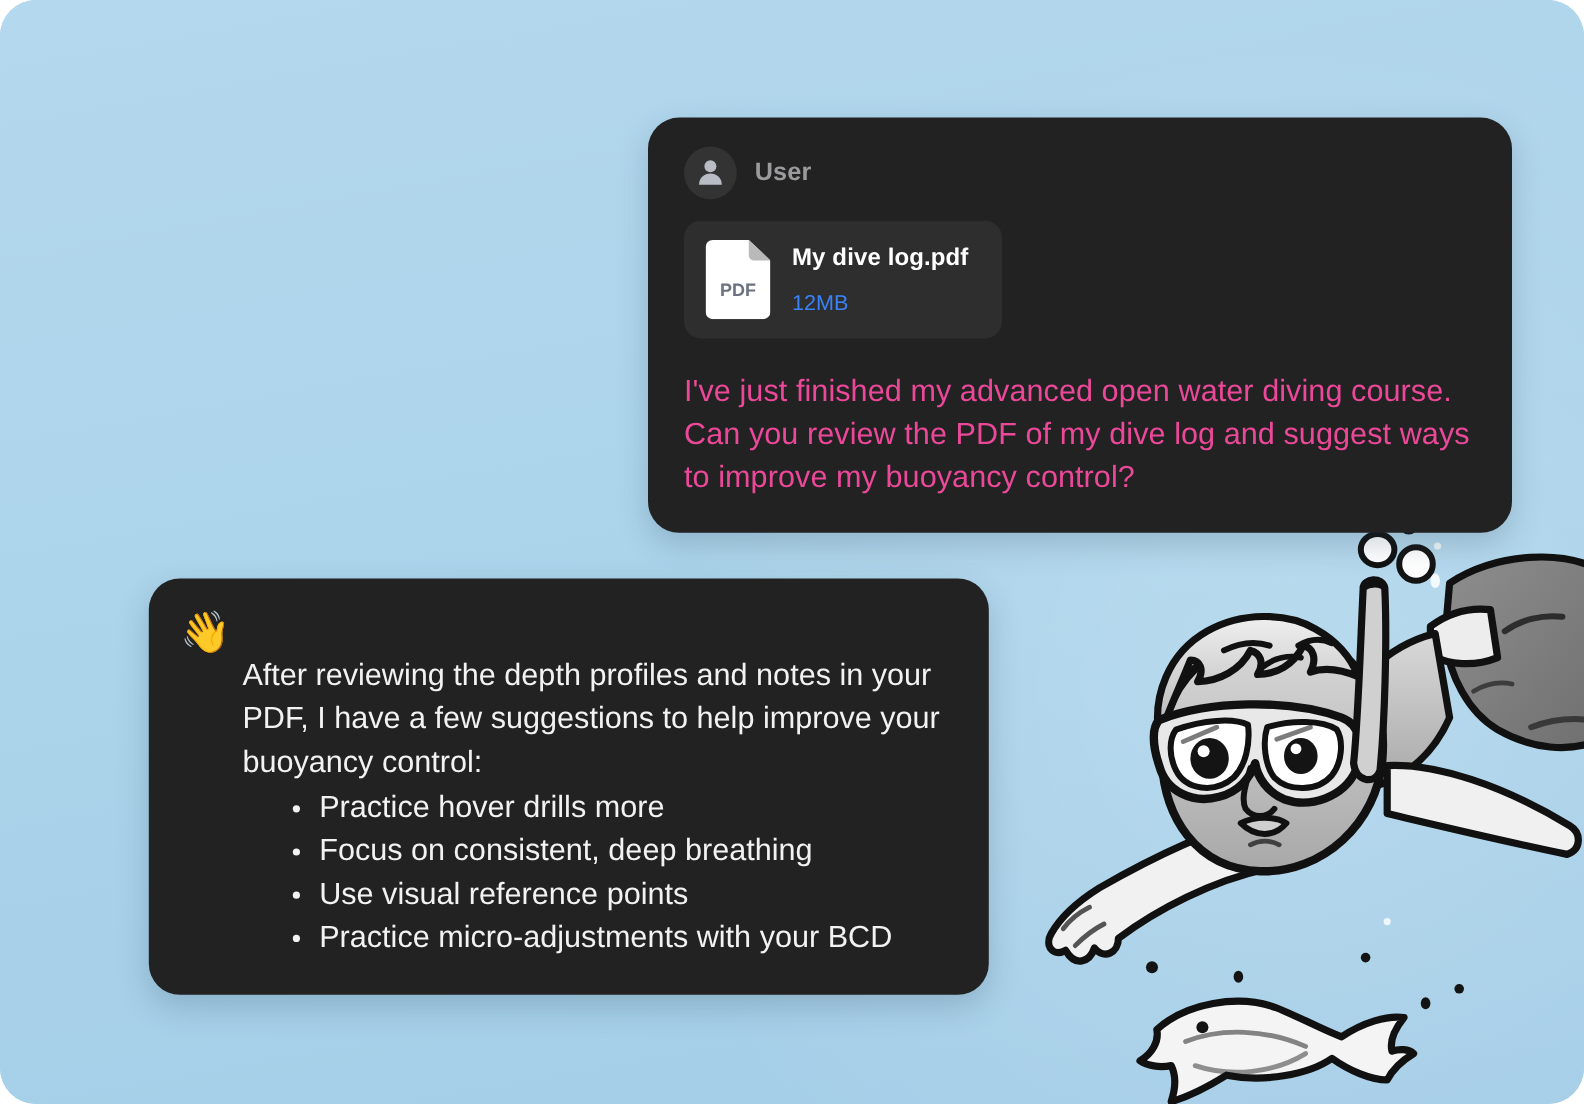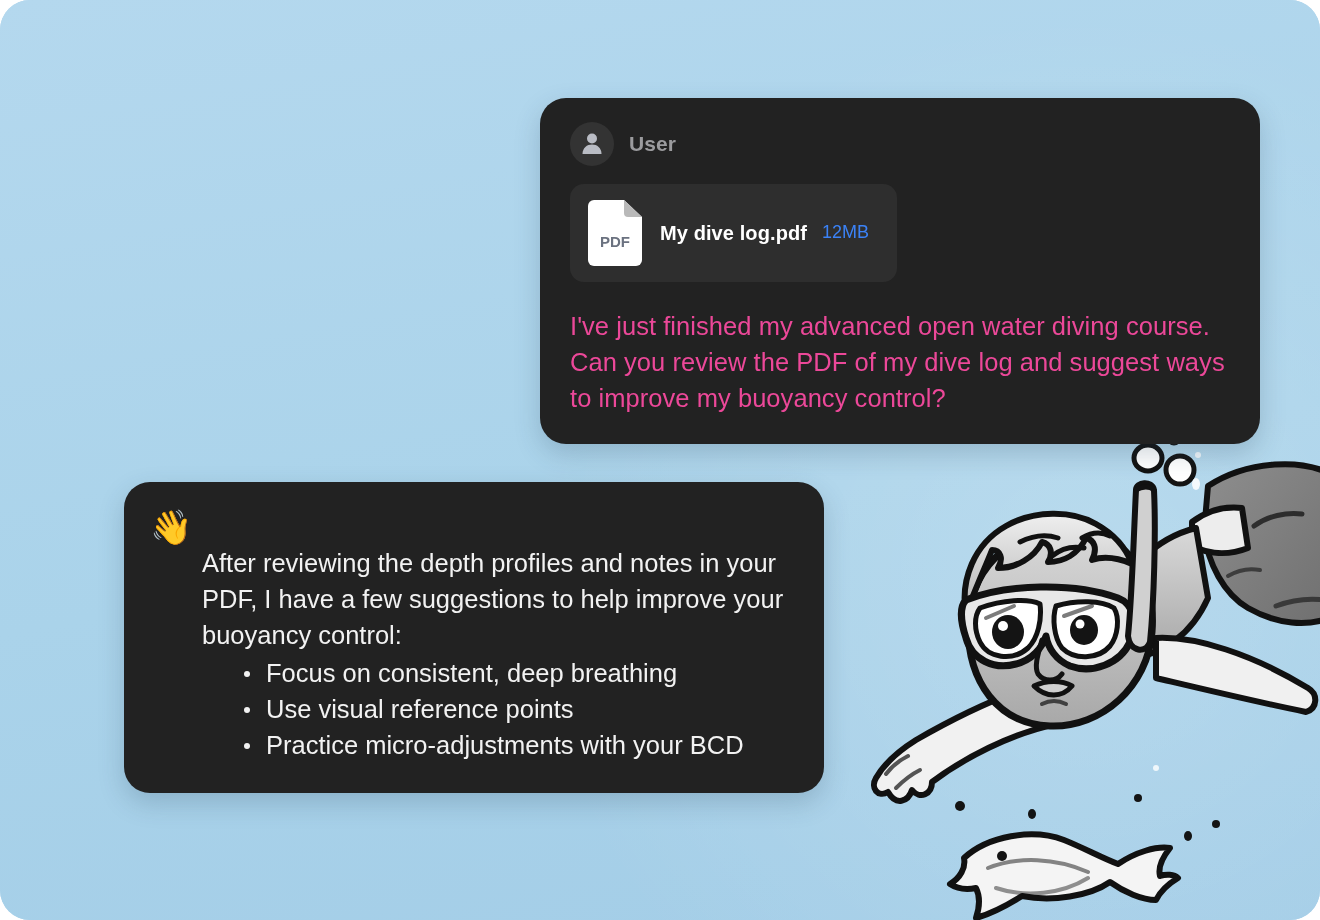"My dive log.pdf" .file-meta { flex-direction: row -> column }
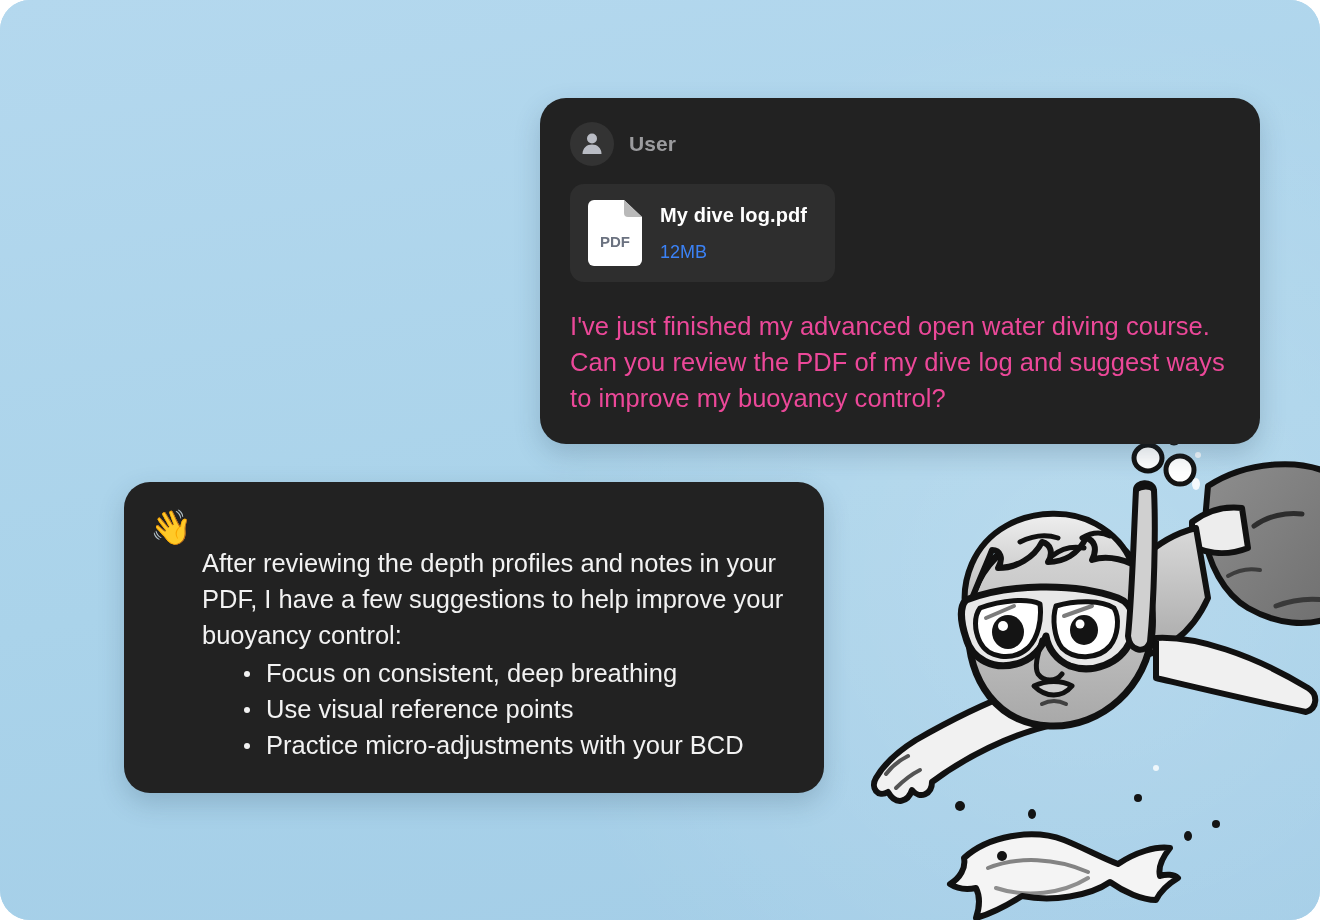"Practice hover drills more" li { html: none -> <li>Practice hover drills more</li> }
